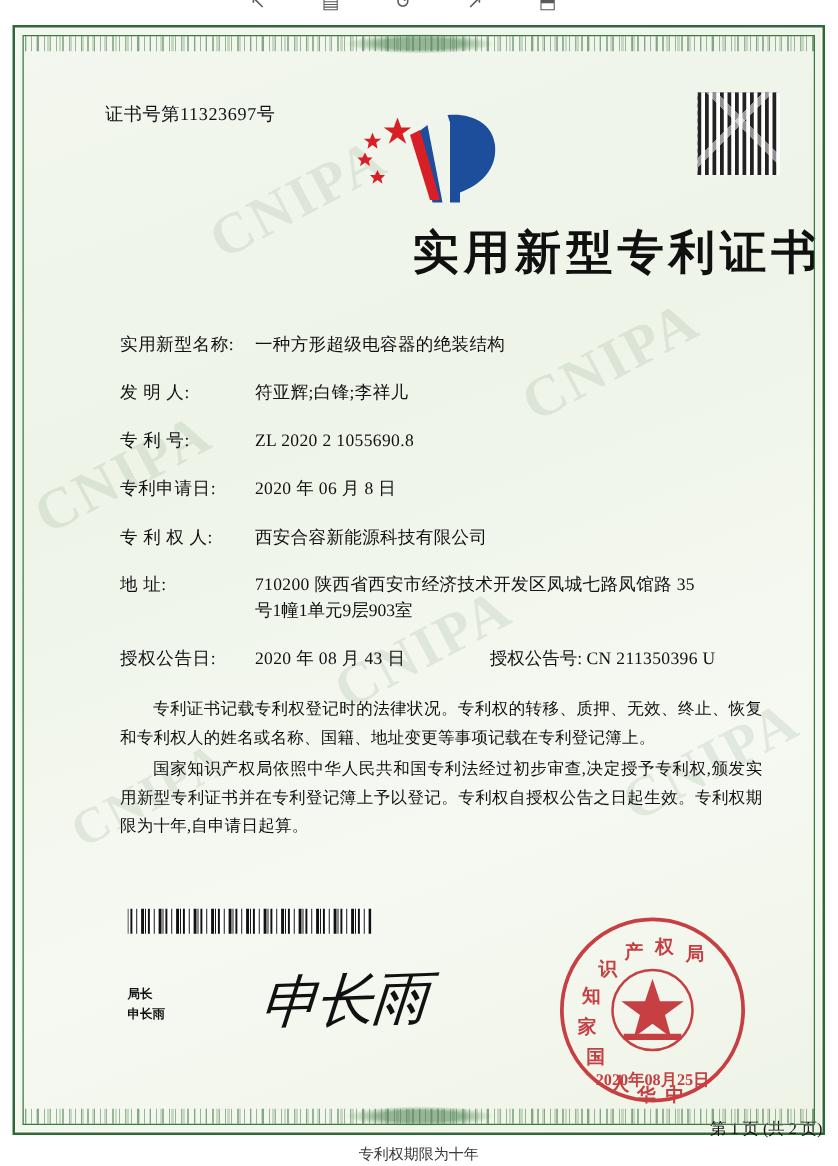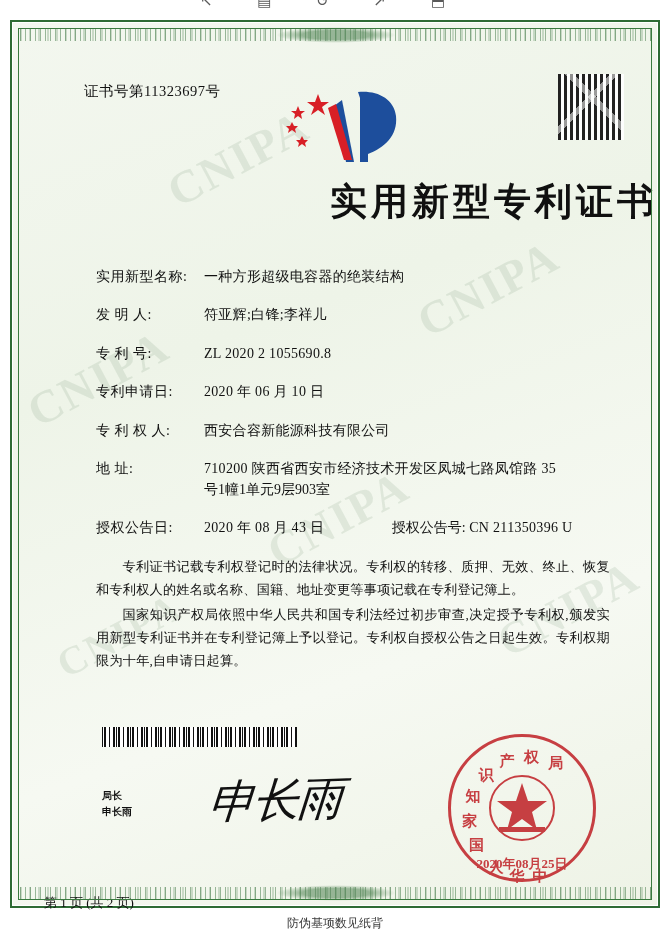"2020 年 06 月 10" span.fval { text: 10 -> 8 }
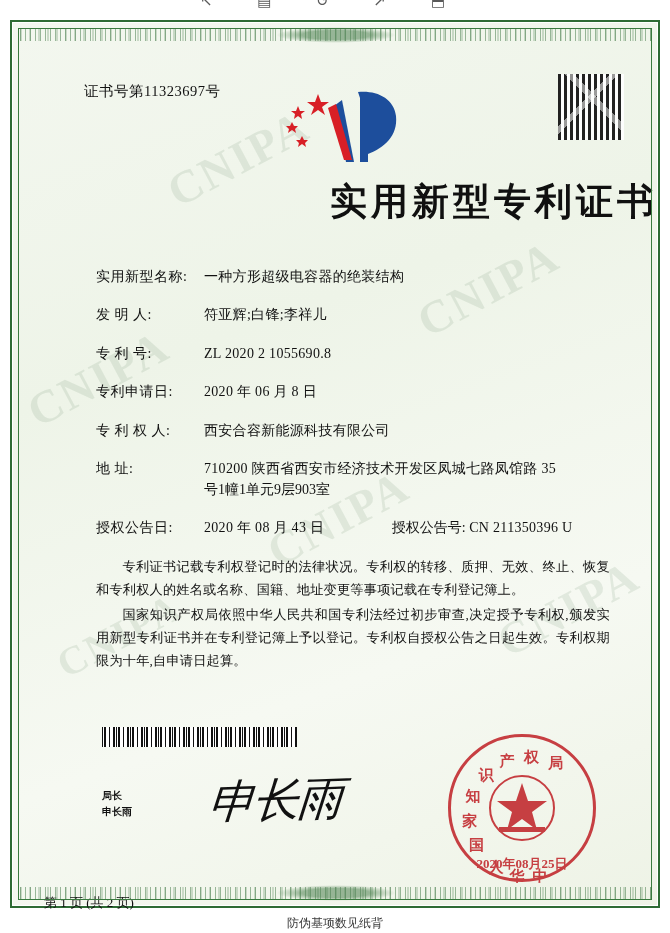"第 1 页 (共 2" .pagefoot { text-align: left -> right }
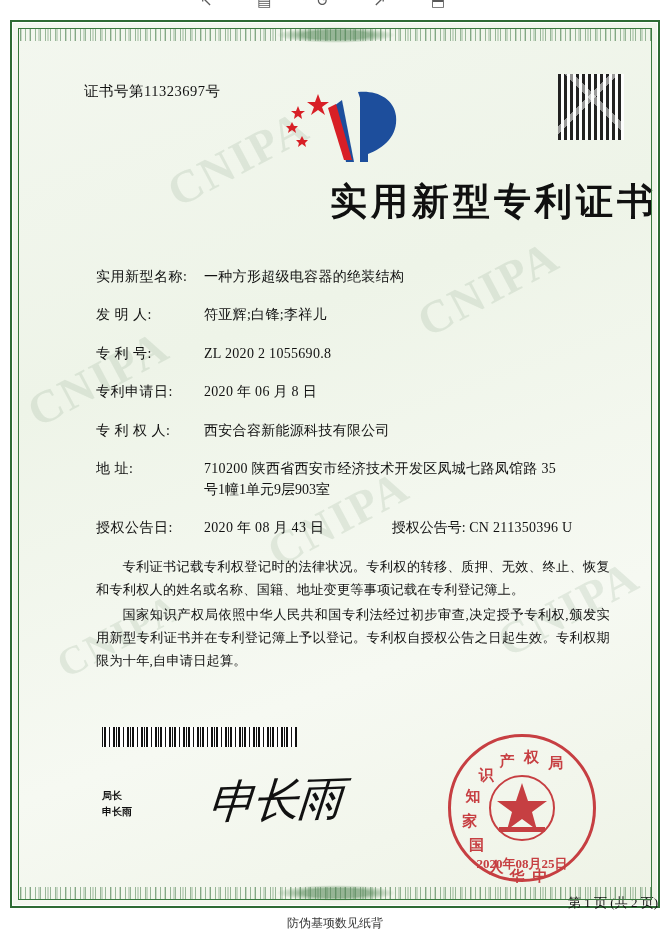"防伪基项数见纸背" div.belowtext { text: 防伪基项数见纸背 -> 专利权期限为十年 }
